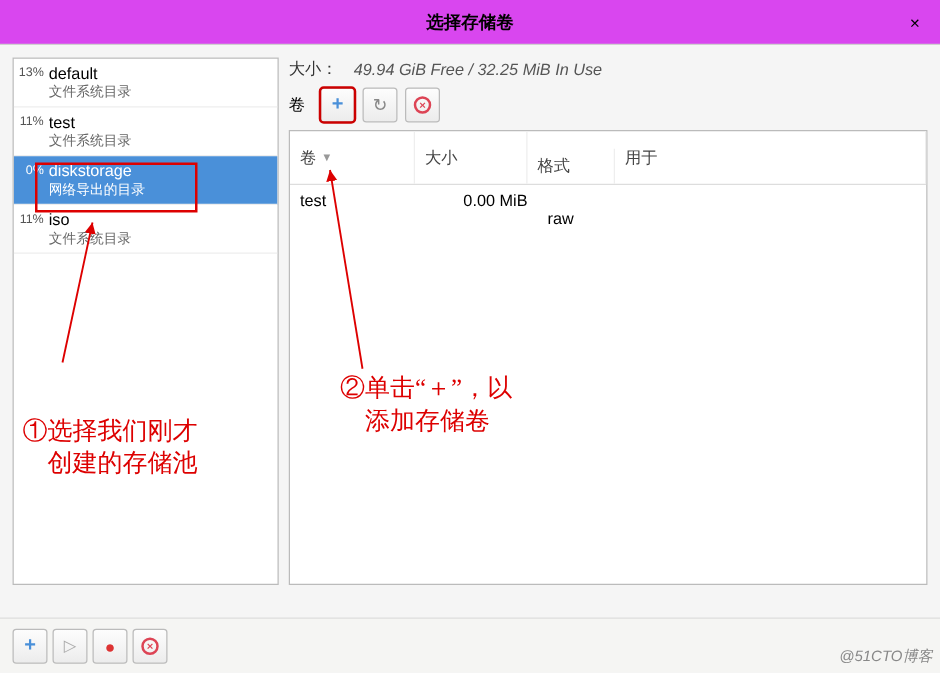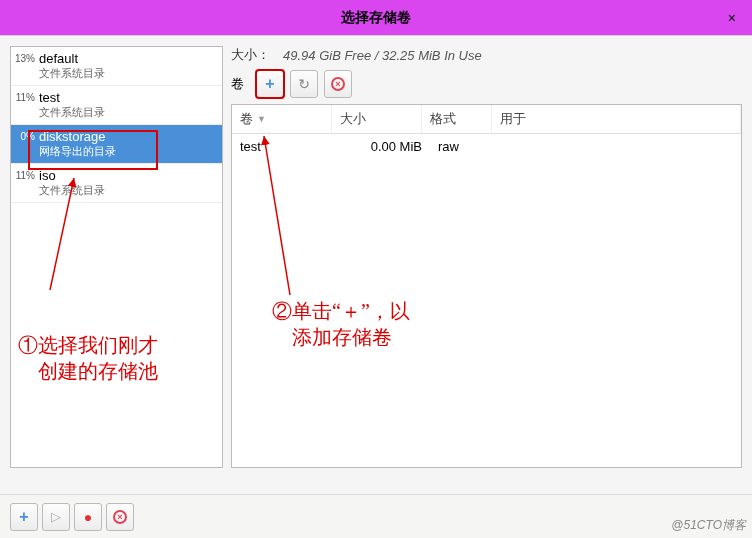"格式" .col-fmt { margin-top: none -> 14px }
